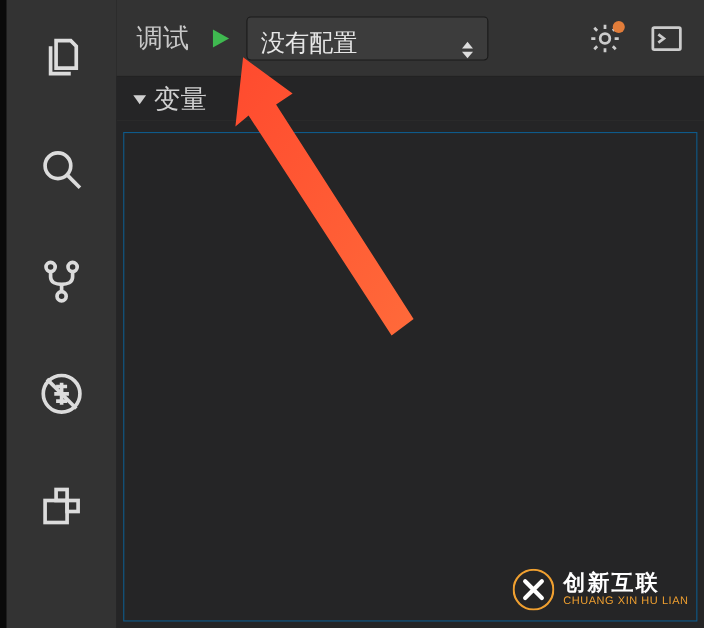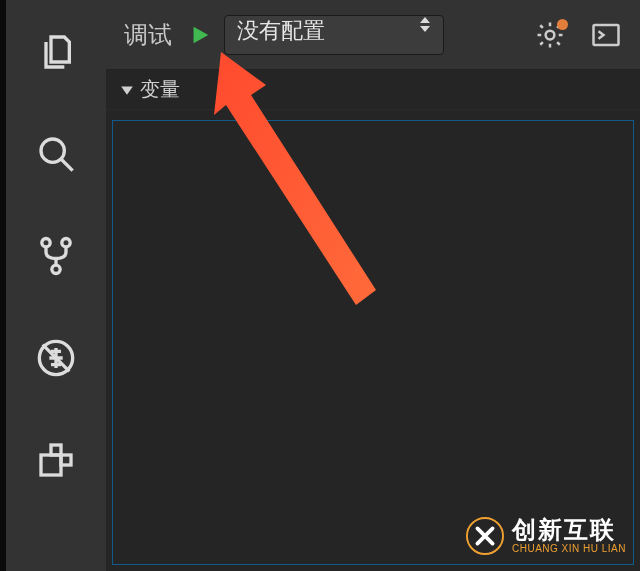"没有配置" .config-select { align-items: flex-start -> flex-end }
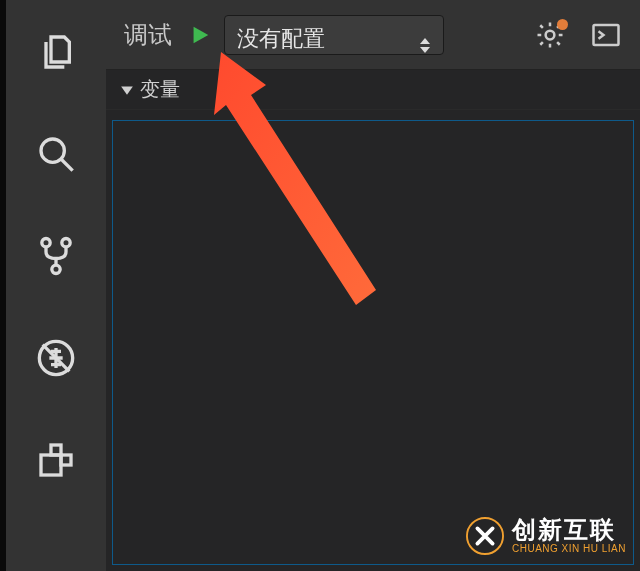"变量" .section-header { font-size: 20px -> 24px }
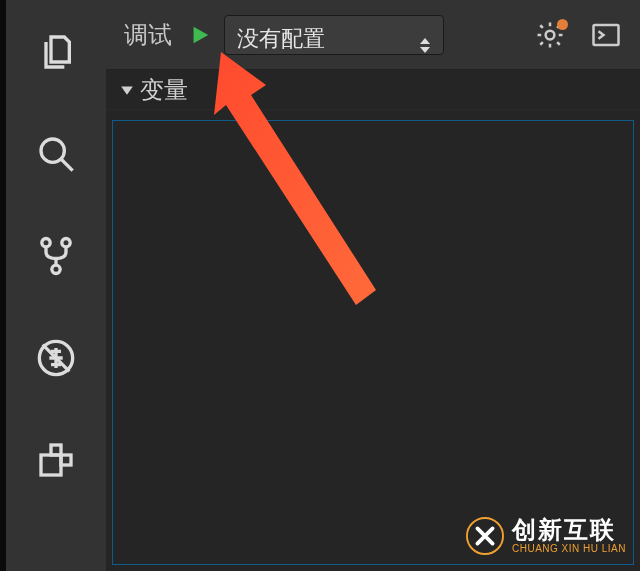"创新互联" .watermark .cn { font-size: 24px -> 20px }
